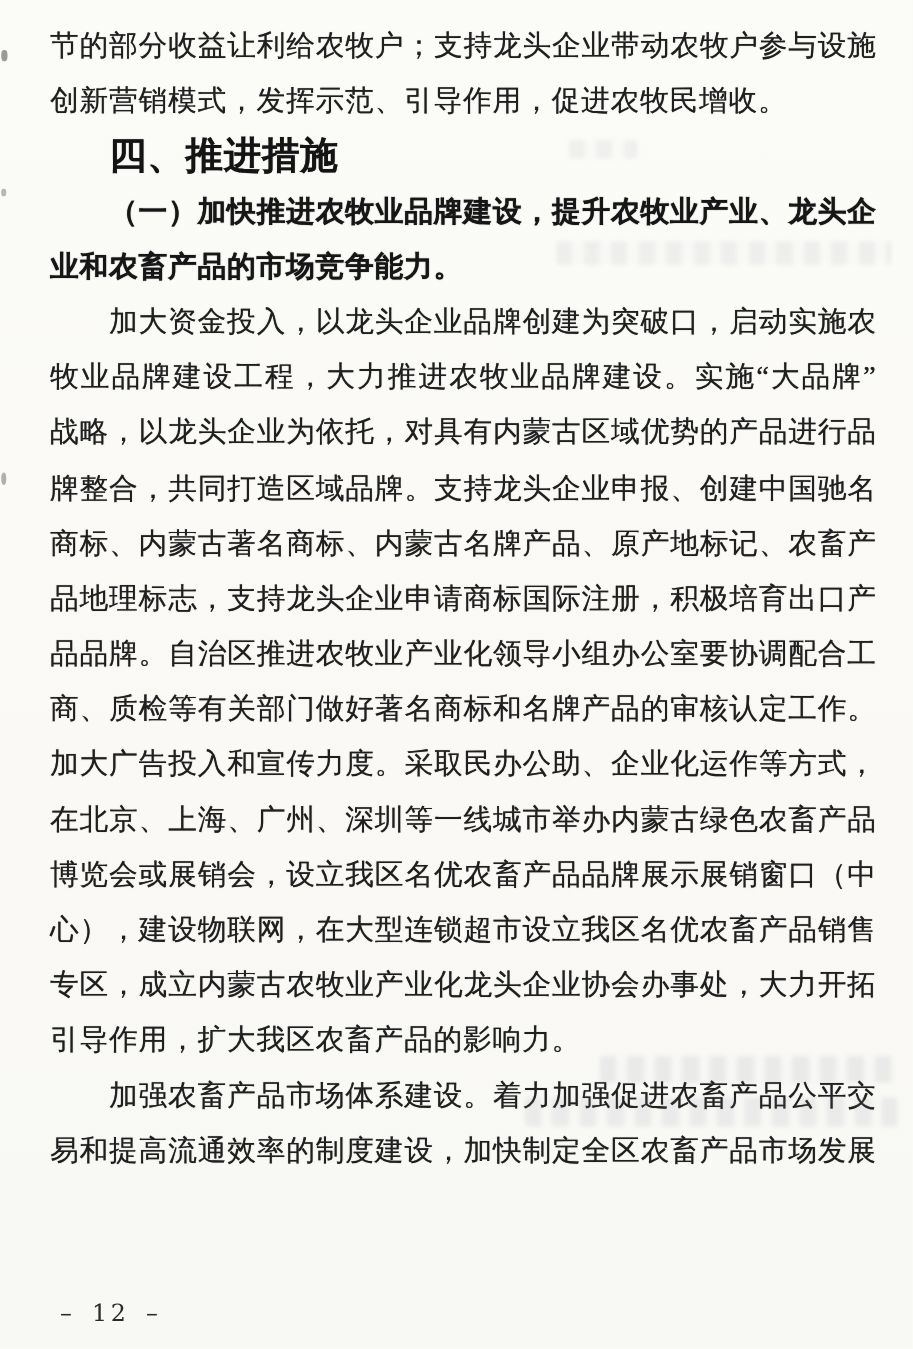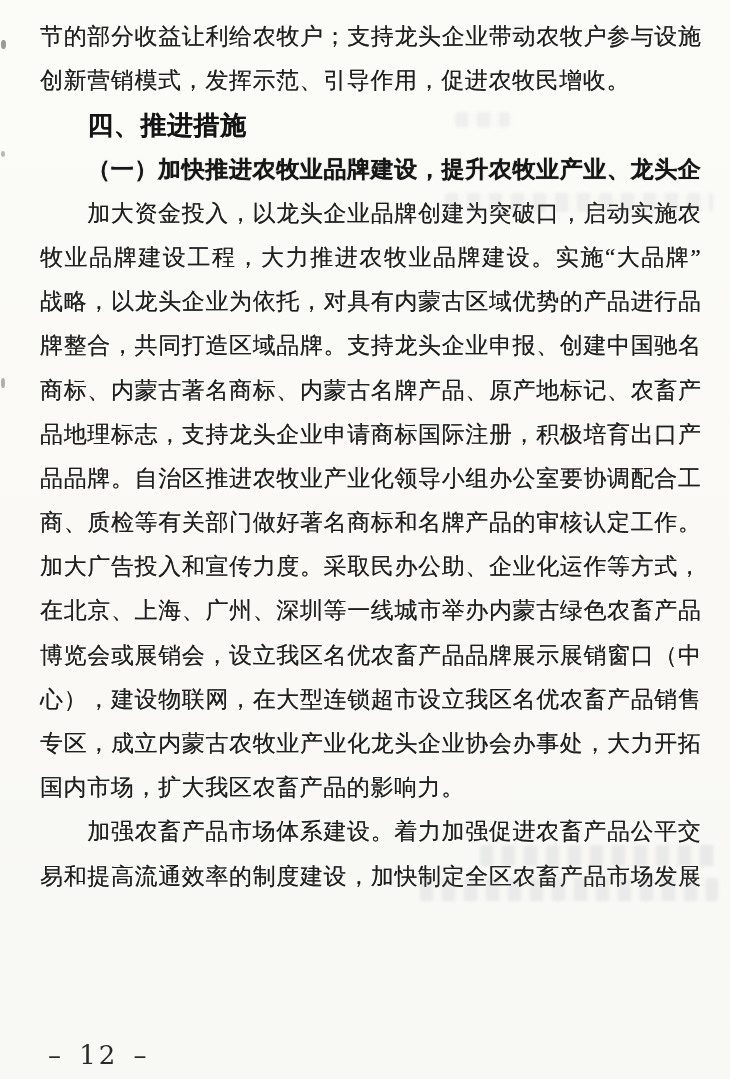"四、推进措施" .line-hei { font-size: 26px -> 30px }
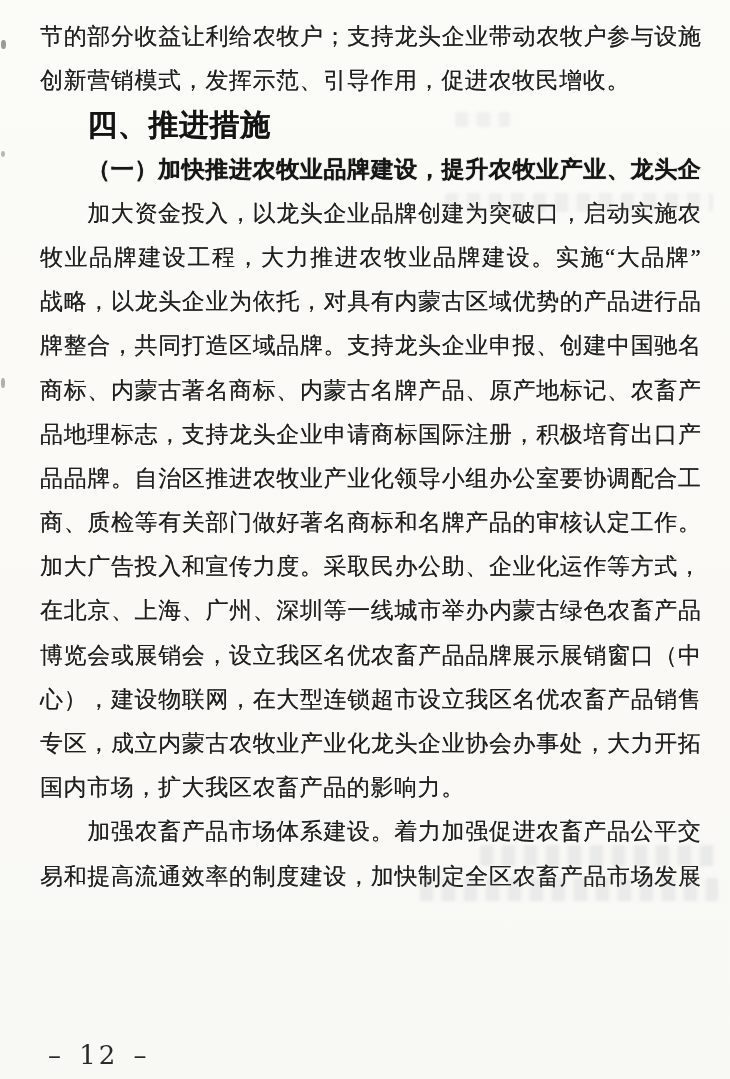"业和农畜产品的市场竞争能力。" div.line { html: none -> <div>业和农畜产品的市场竞争能力。</div> }
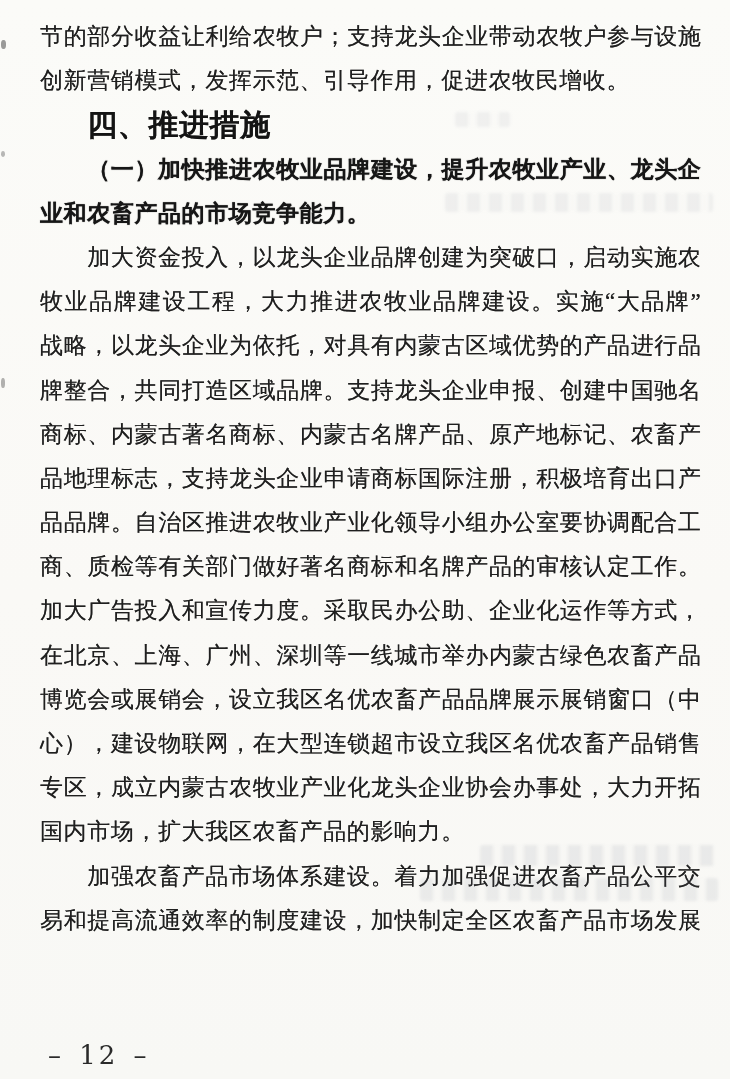"国内市场，扩大我区农畜产品的影响力。" div.line { text: 国内市场 -> 引导作用 }
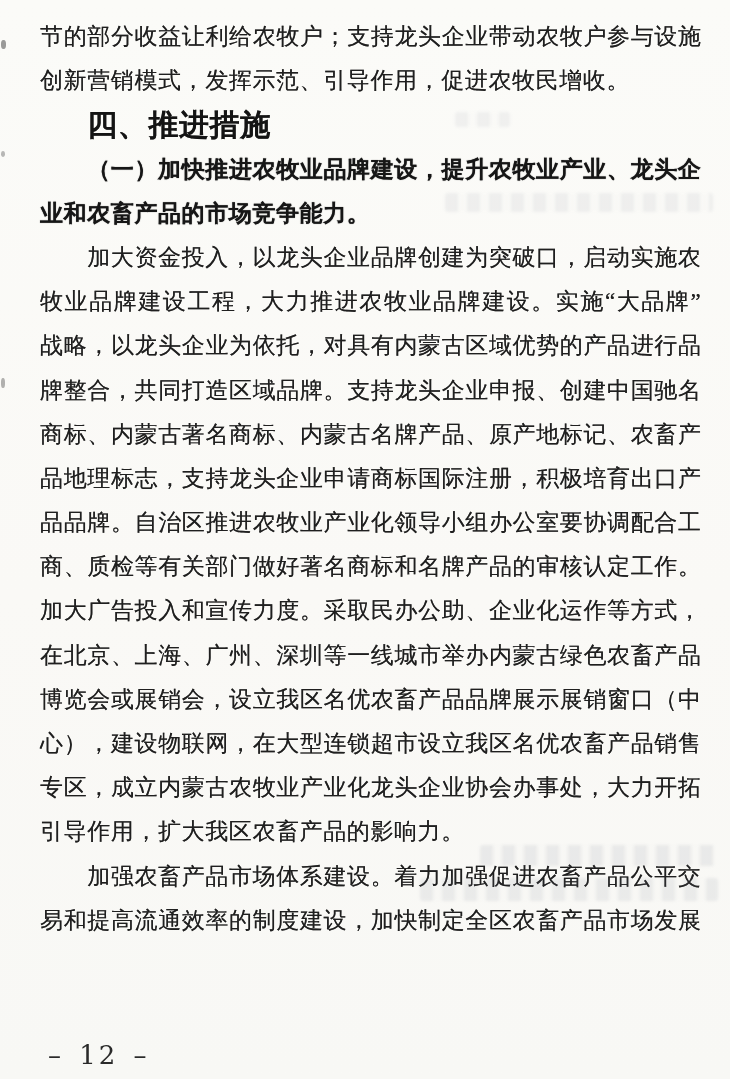"– 12 –" .page-number { font-size: 26px -> 19px }
